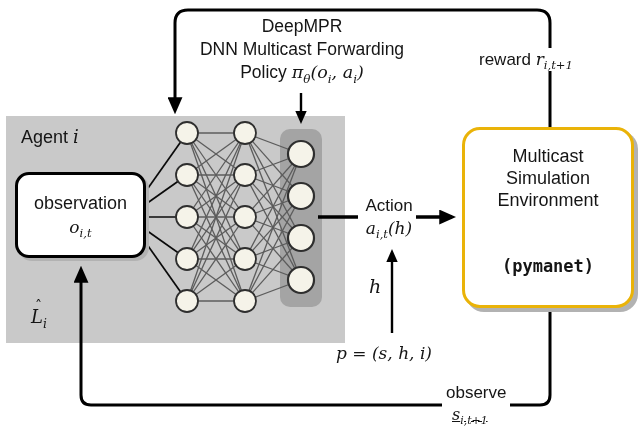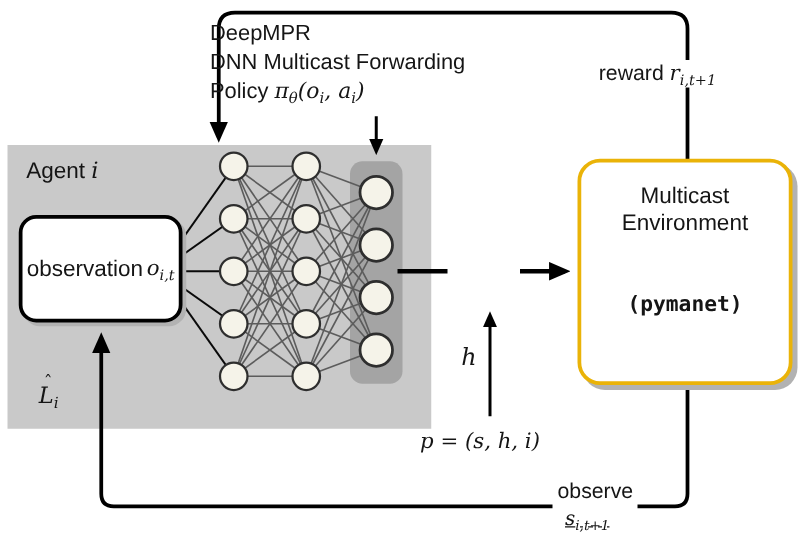"DeepMPR" .title-block { text-align: none -> center }
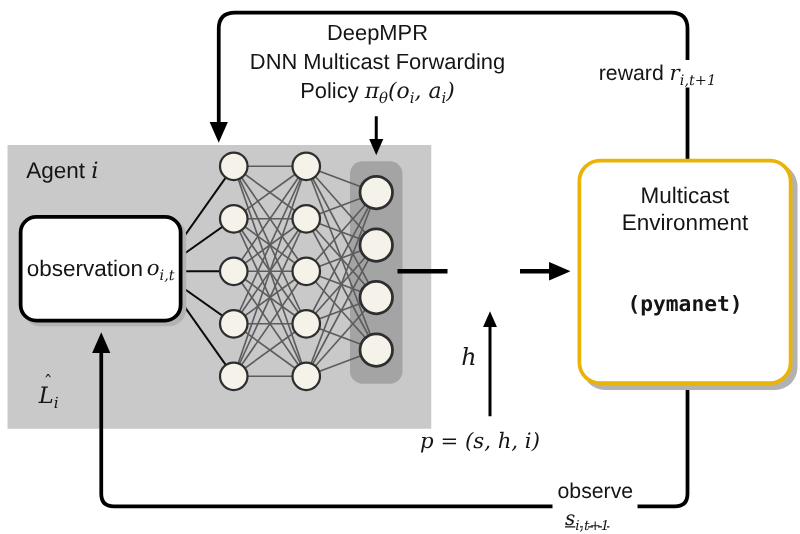"Simulation" div { html: none -> <div>Simulation</div> }
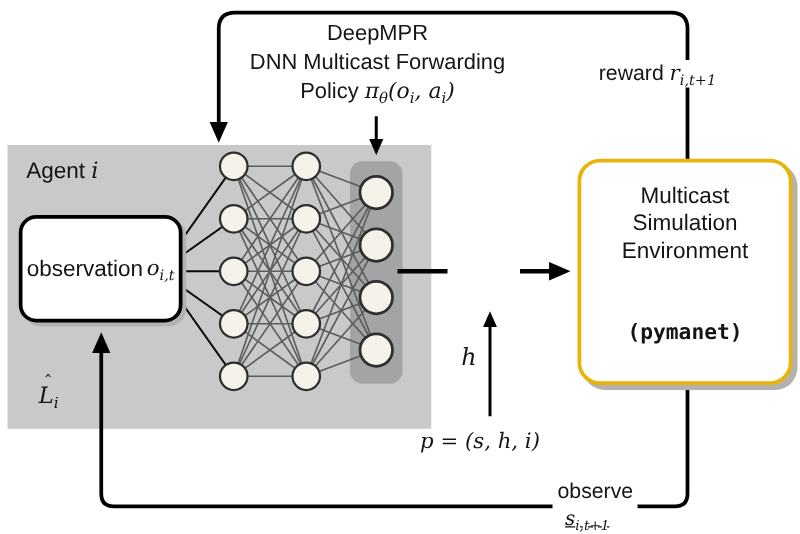"observation" .obs-box { flex-direction: row -> column }
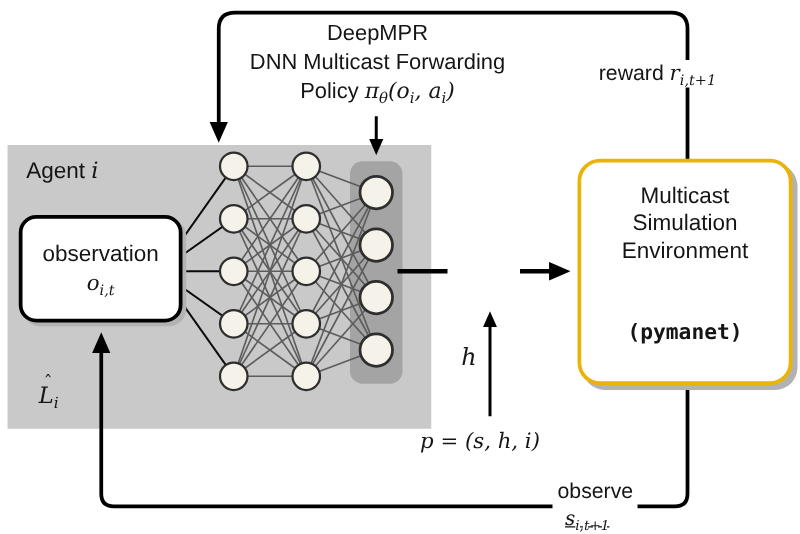"Action" div.abs { html: none -> <div> <div>Action</div> <div>a<sub>i,t</sub>(h)</div> </div> }
